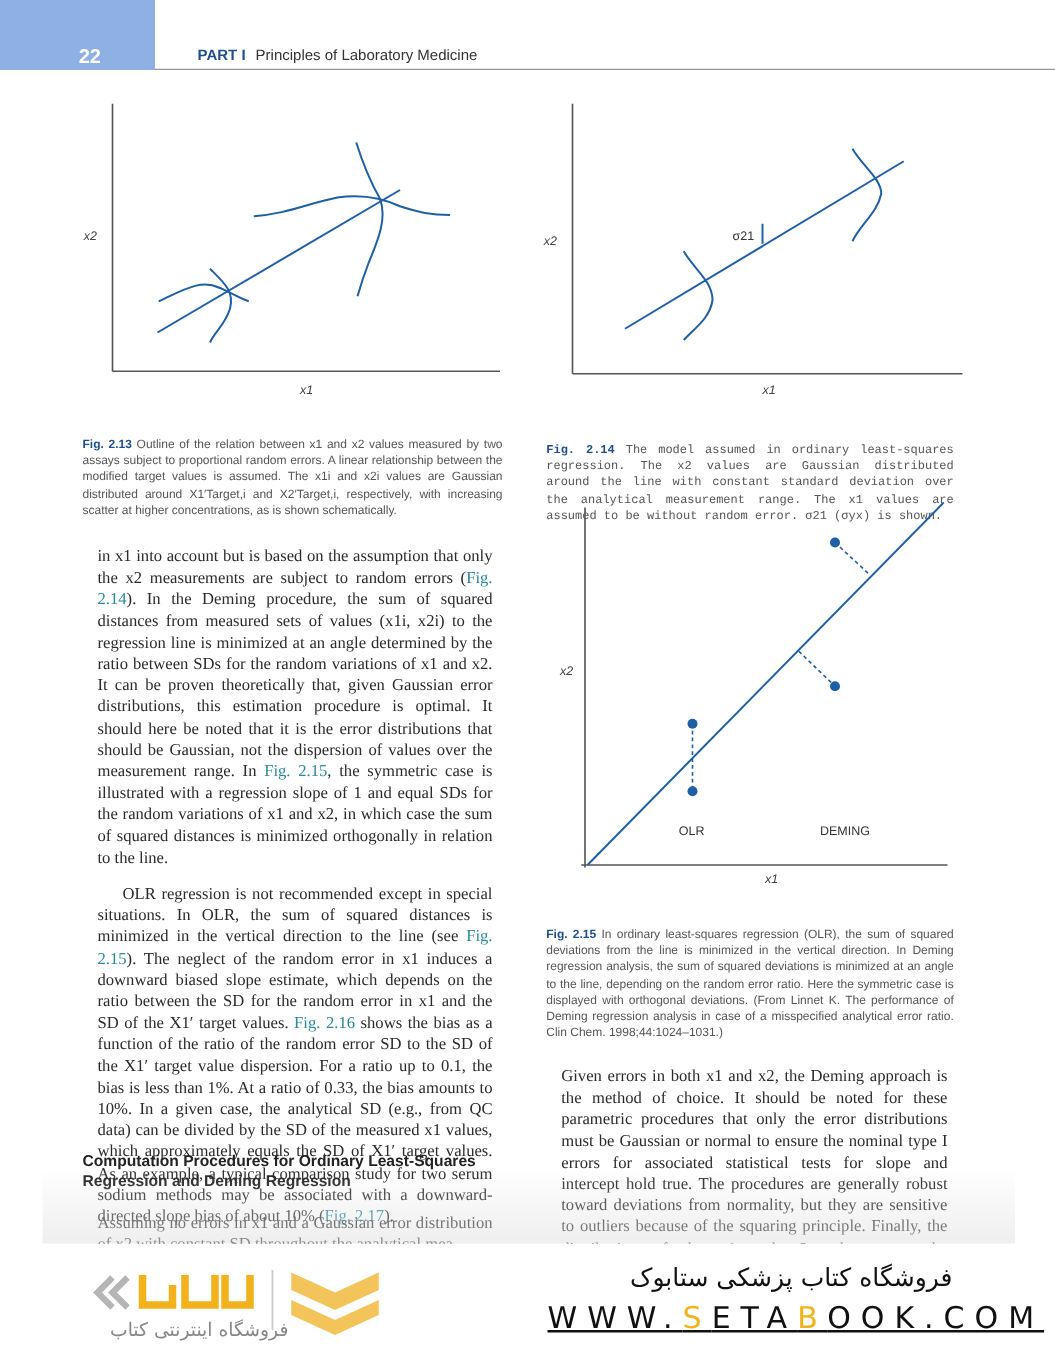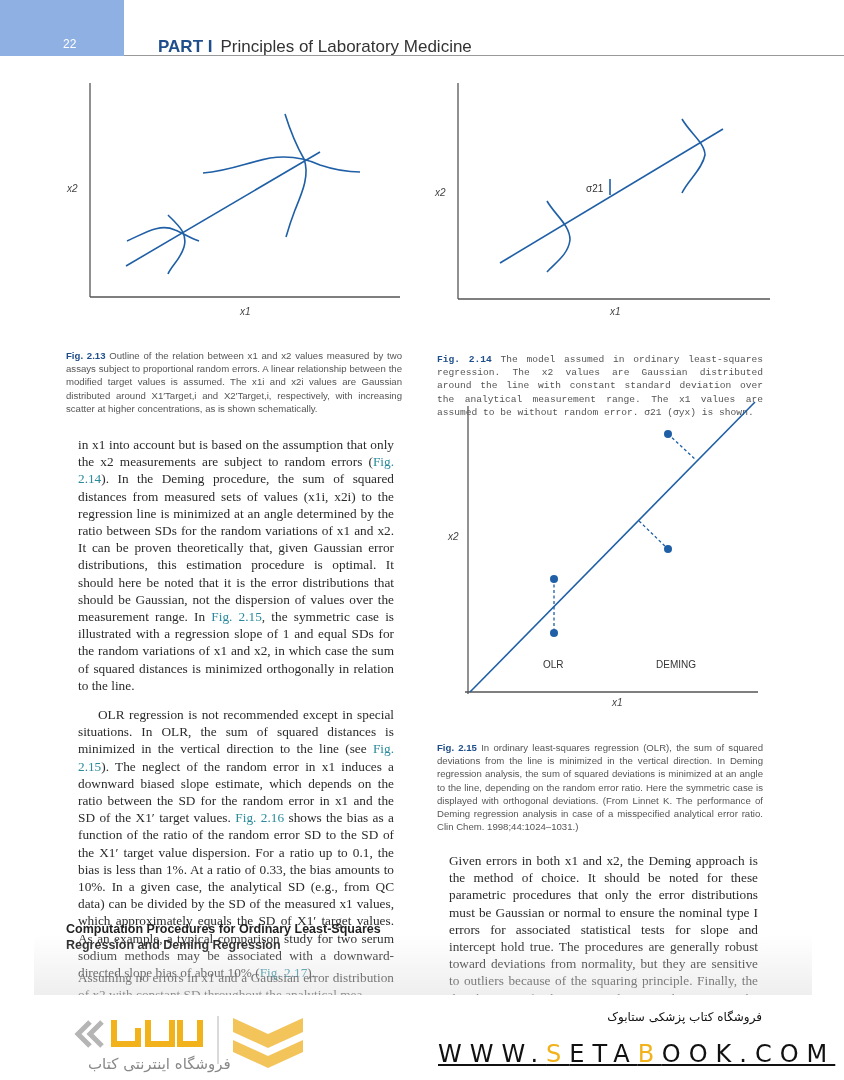"22" .page-num { font-size: 12px -> 16px; font-weight: normal -> bold }
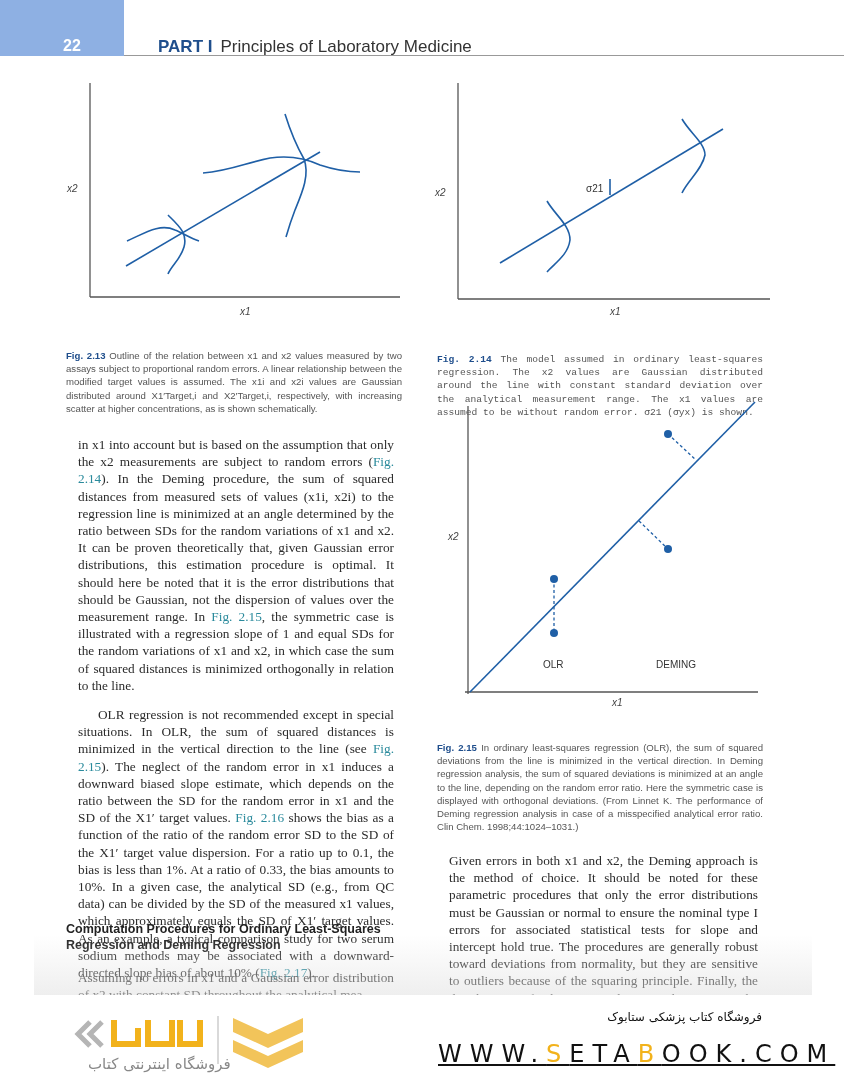"PART I Principles of Laboratory" .running { font-size: 17px -> 12px }
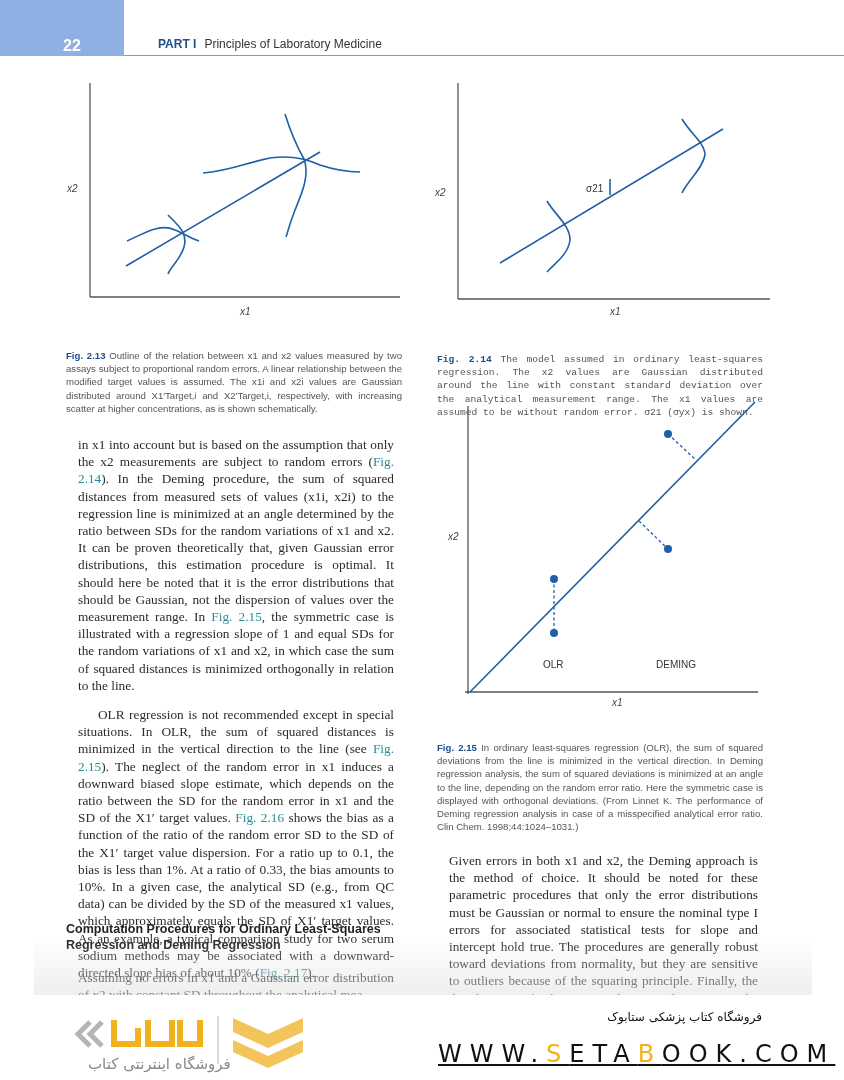"فروشگاه کتاب پزشکی ستابوک" .fa-title { font-size: 12px -> 20px }
